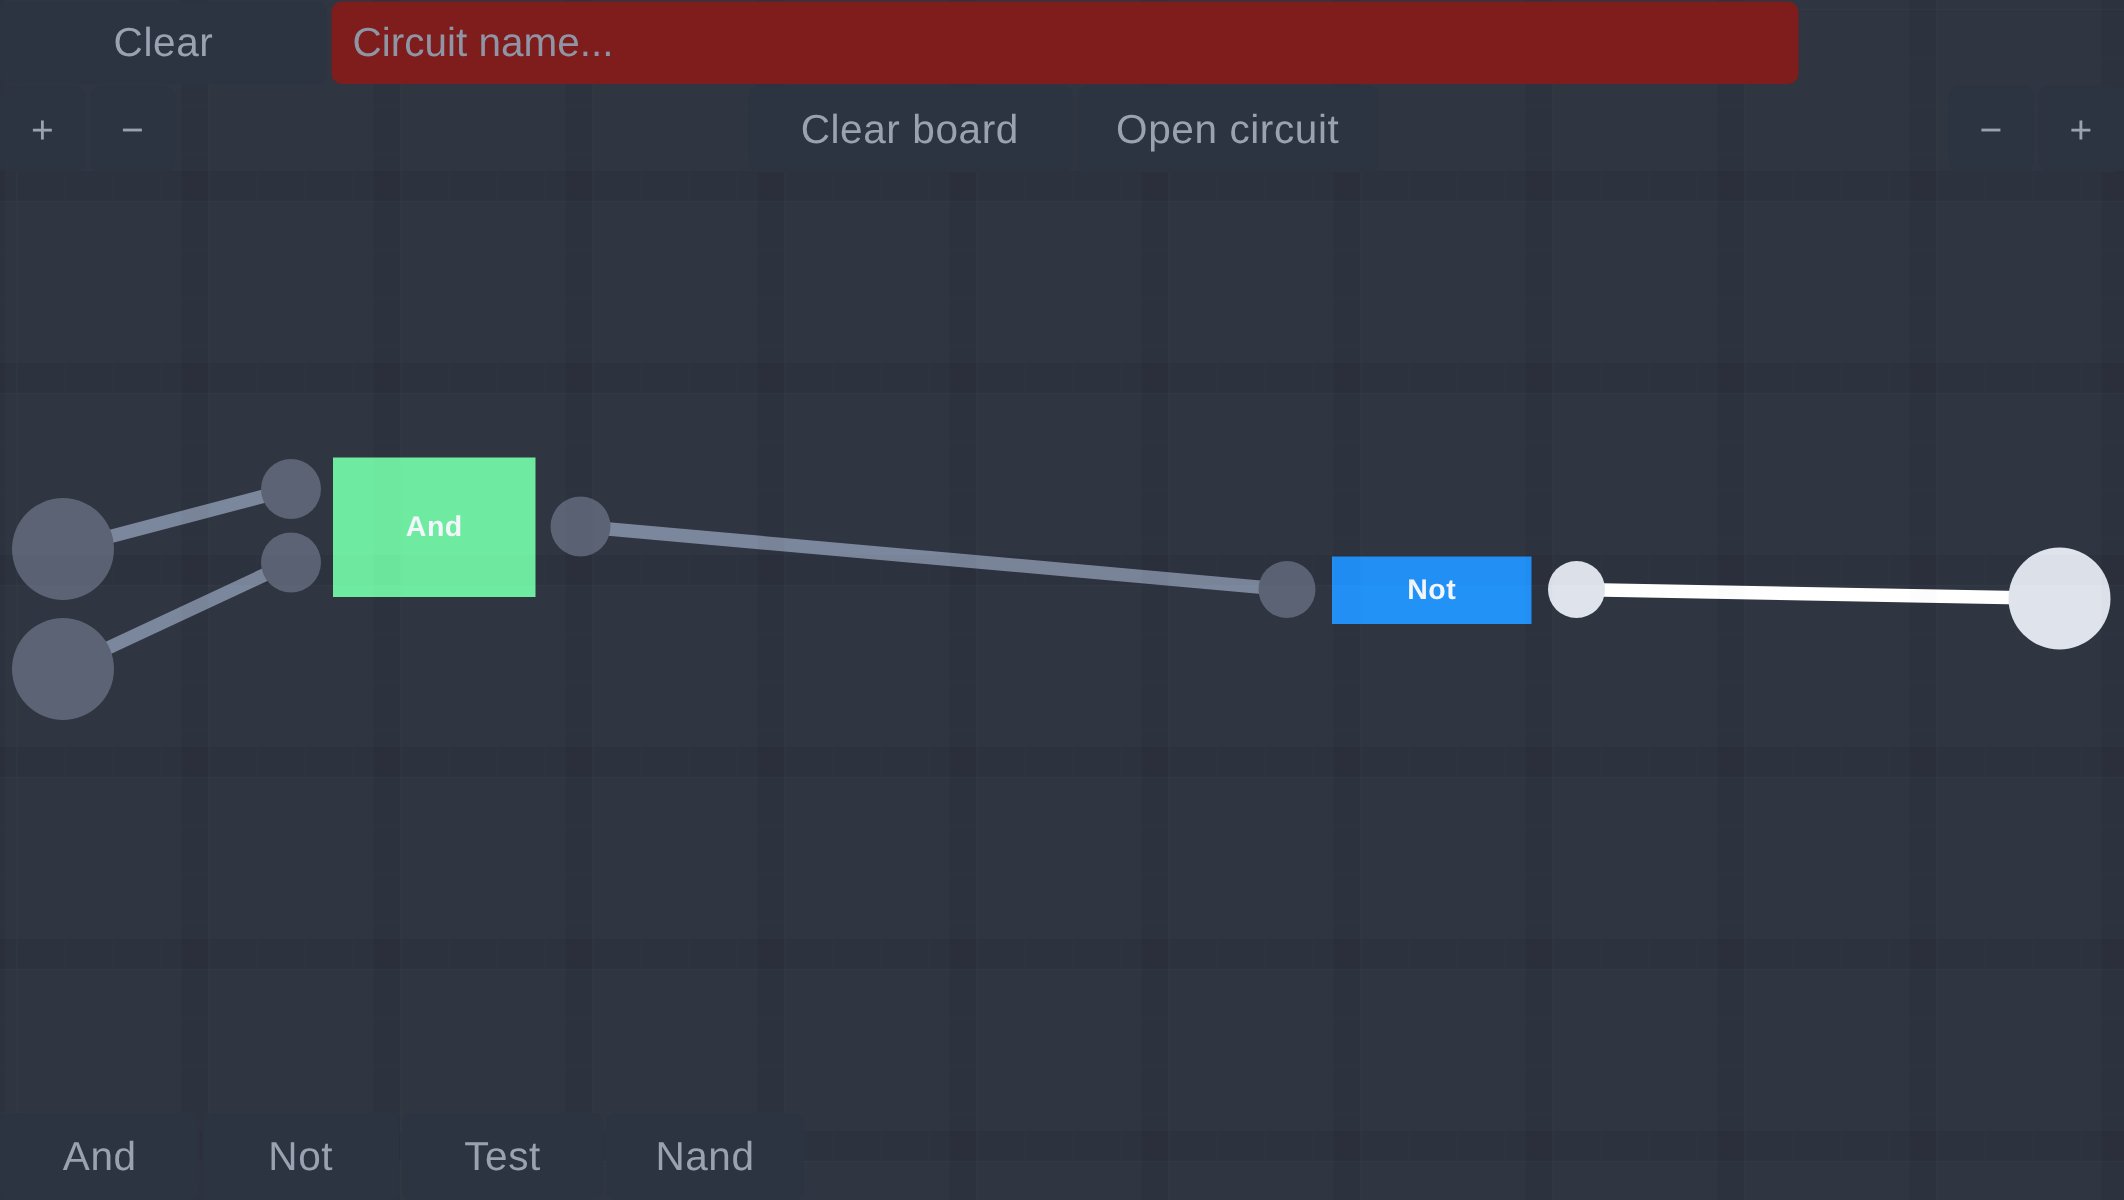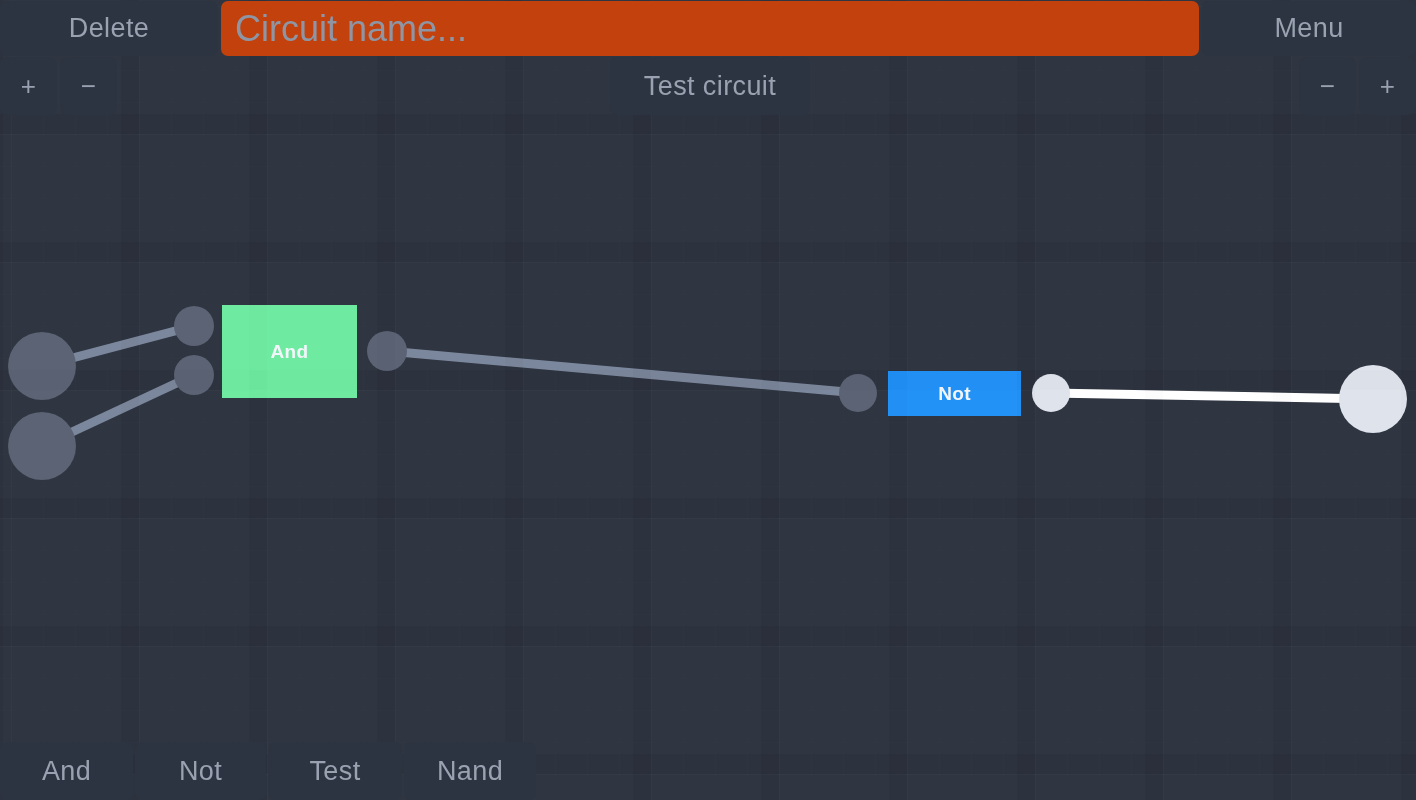"Delete" button.tb-btn { text: Delete -> Clear }
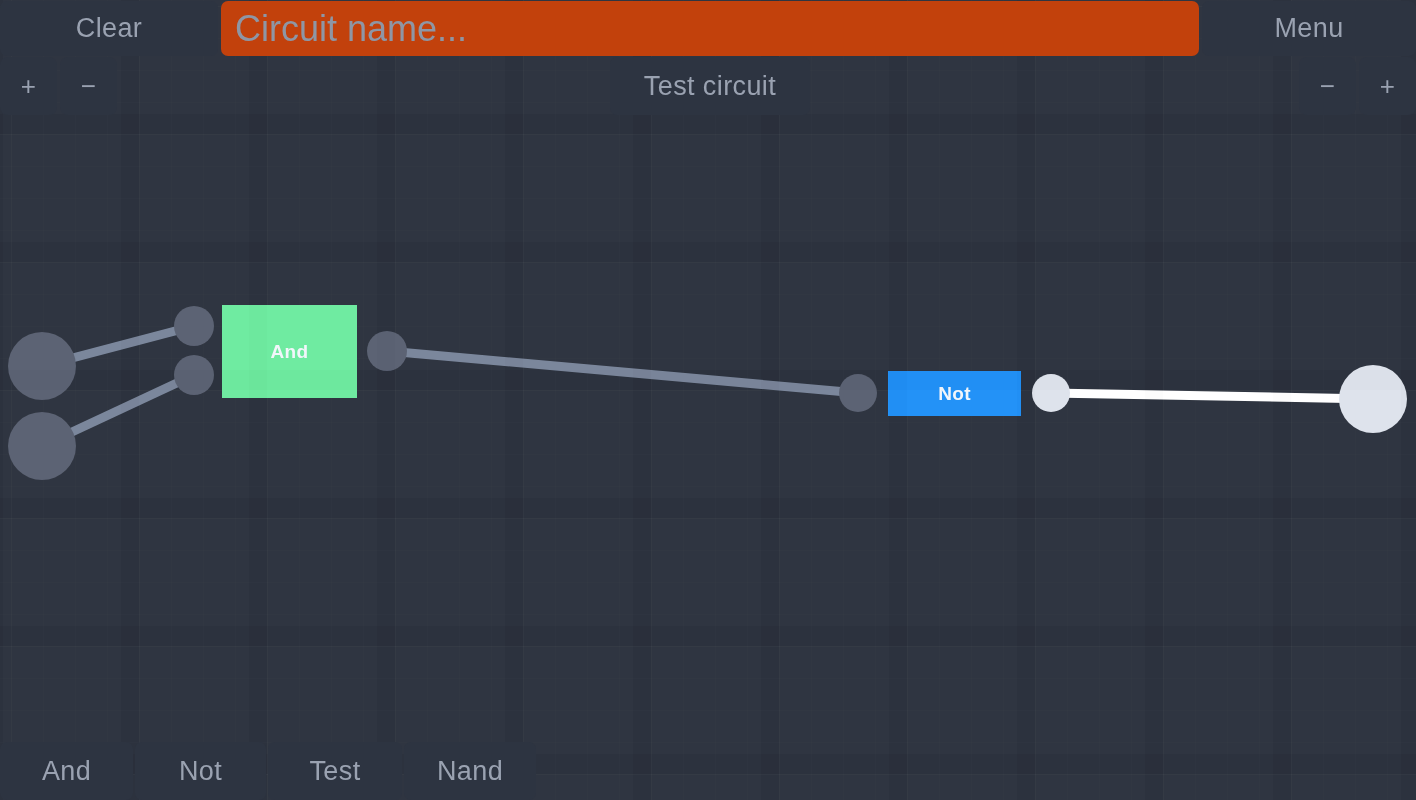"Circuit name..." #circuit-name-input { background: #c2410c -> #7f1d1d; font-size: 36px -> 27px }
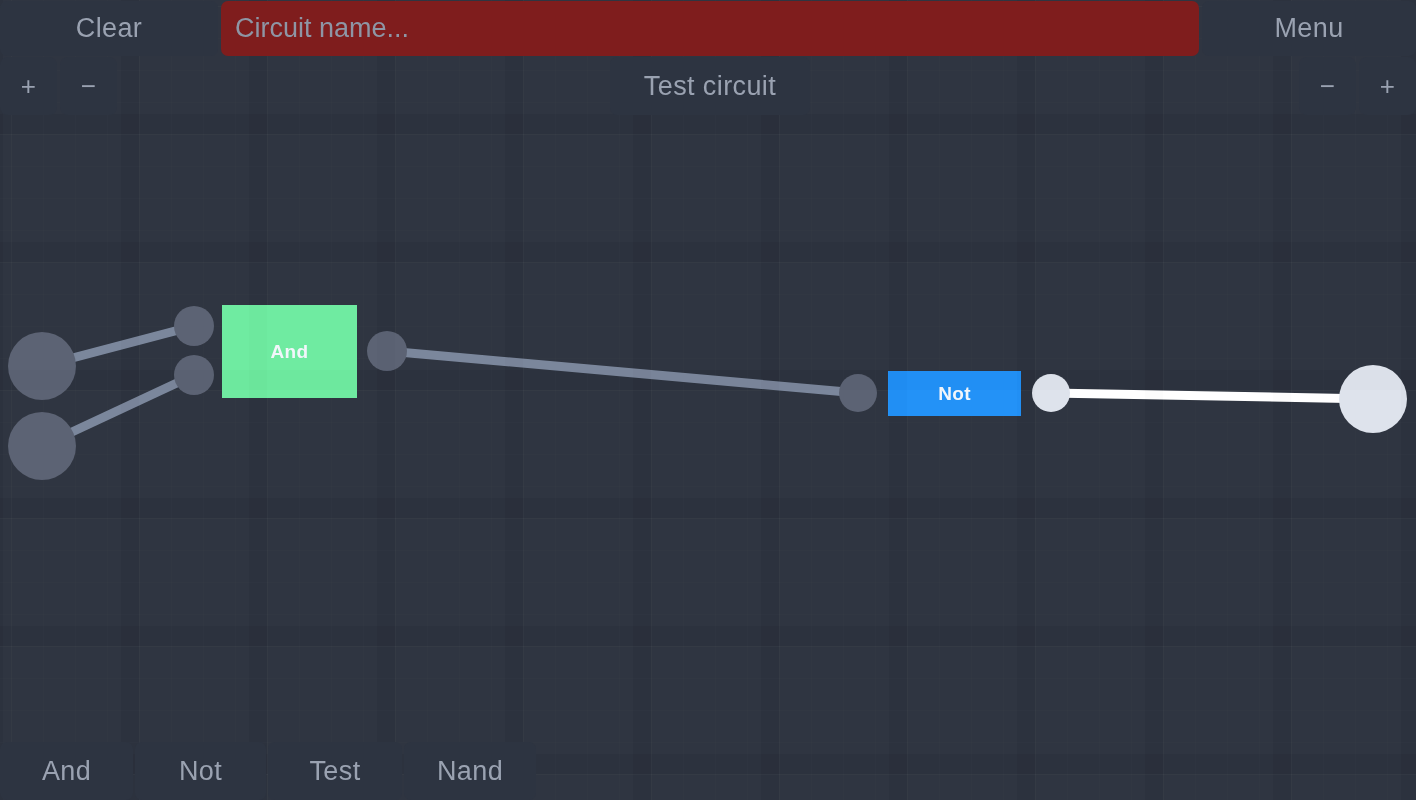"Menu" button.tb-btn { html: <button>Menu</button> -> none }
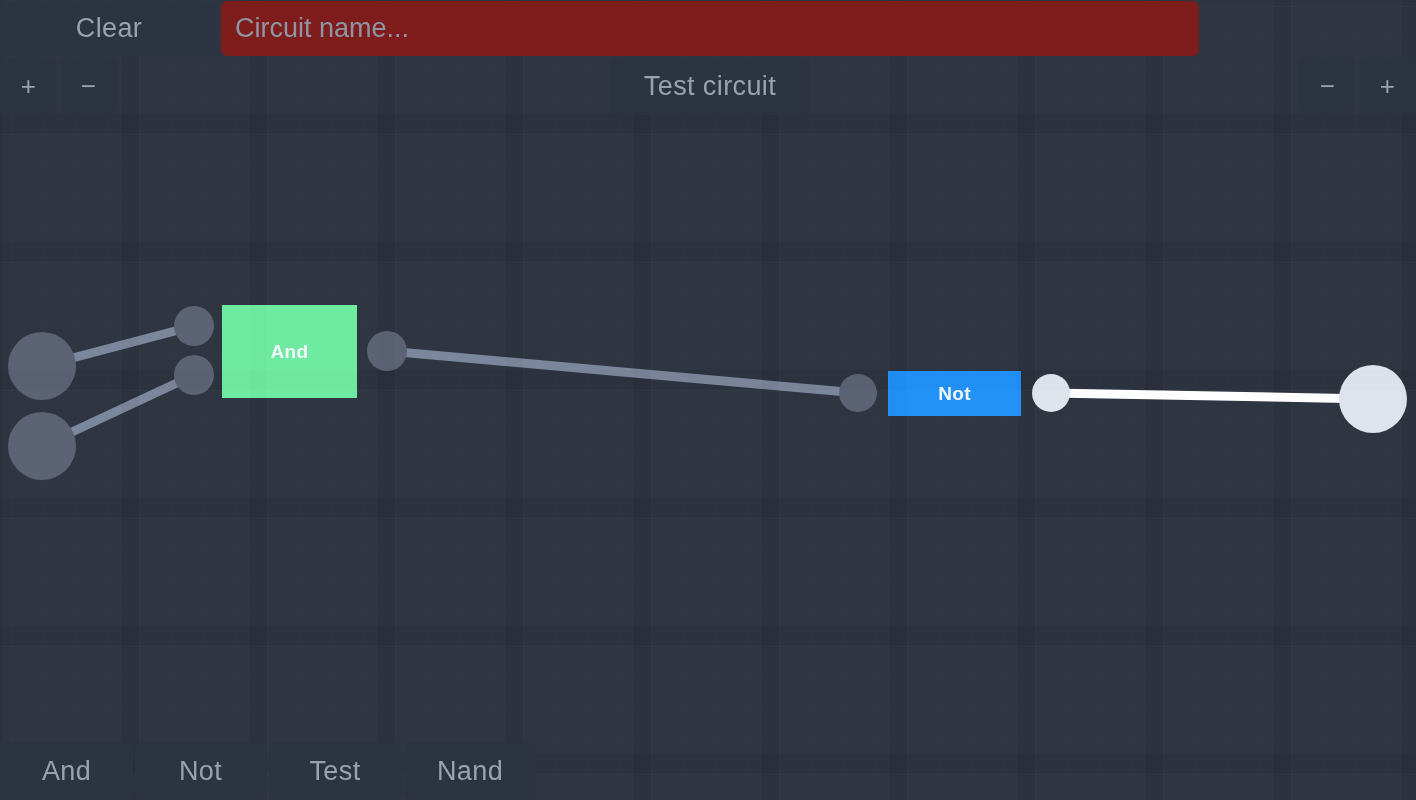"Clear board" button.tb-btn { html: none -> <button>Clear board</button> }
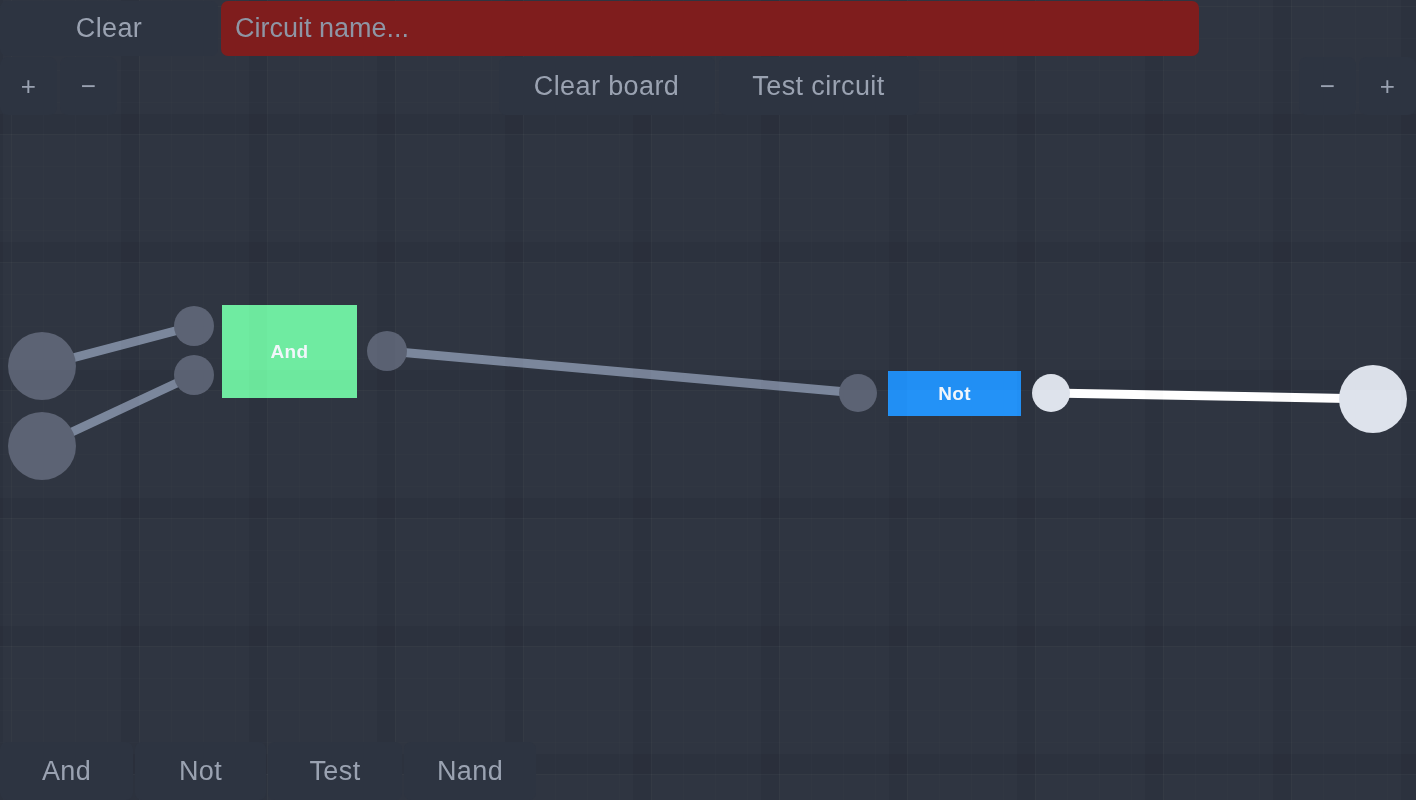"Test circuit" button.tb-btn { text: Test -> Open }
